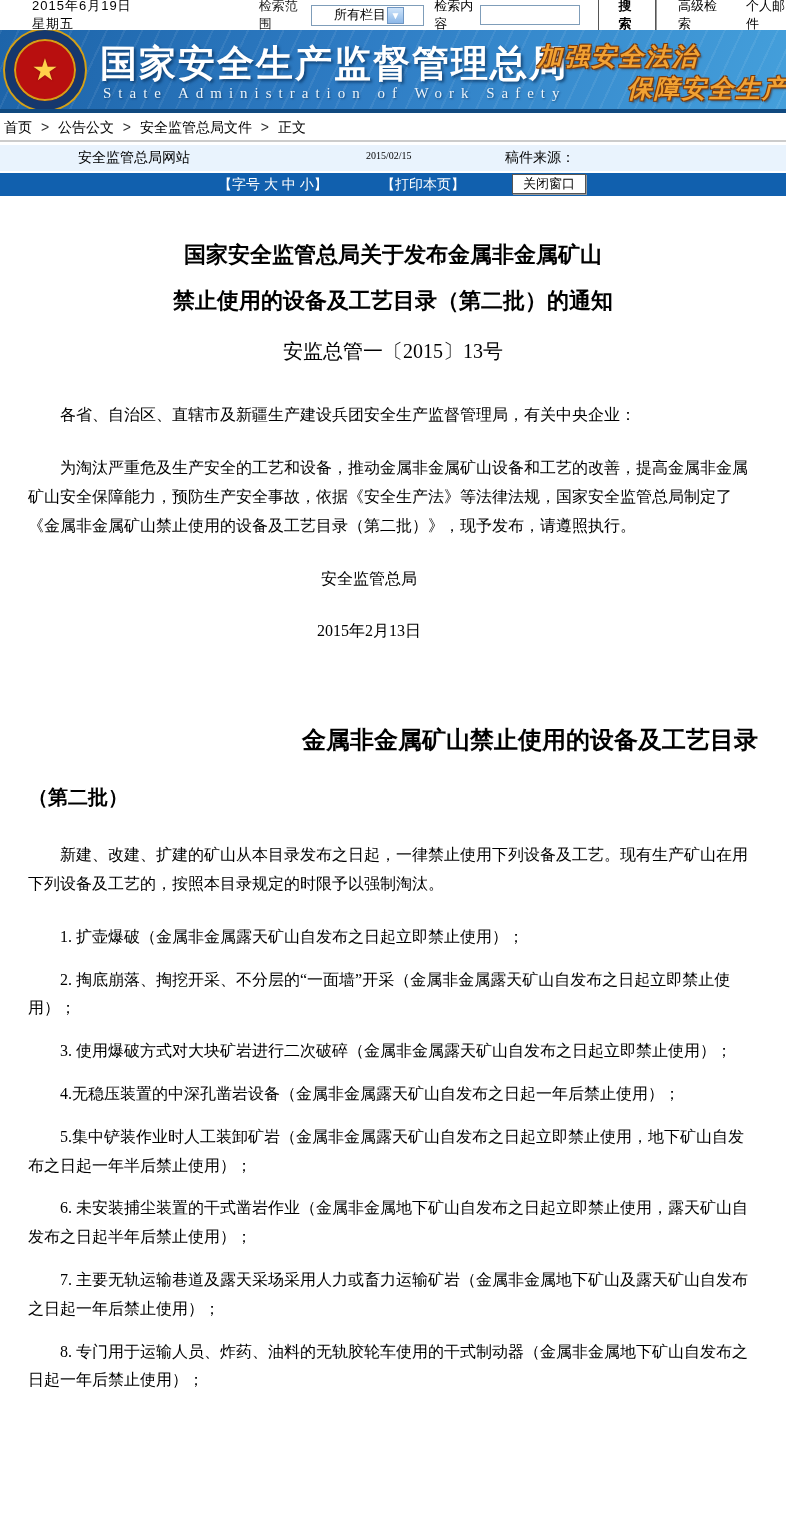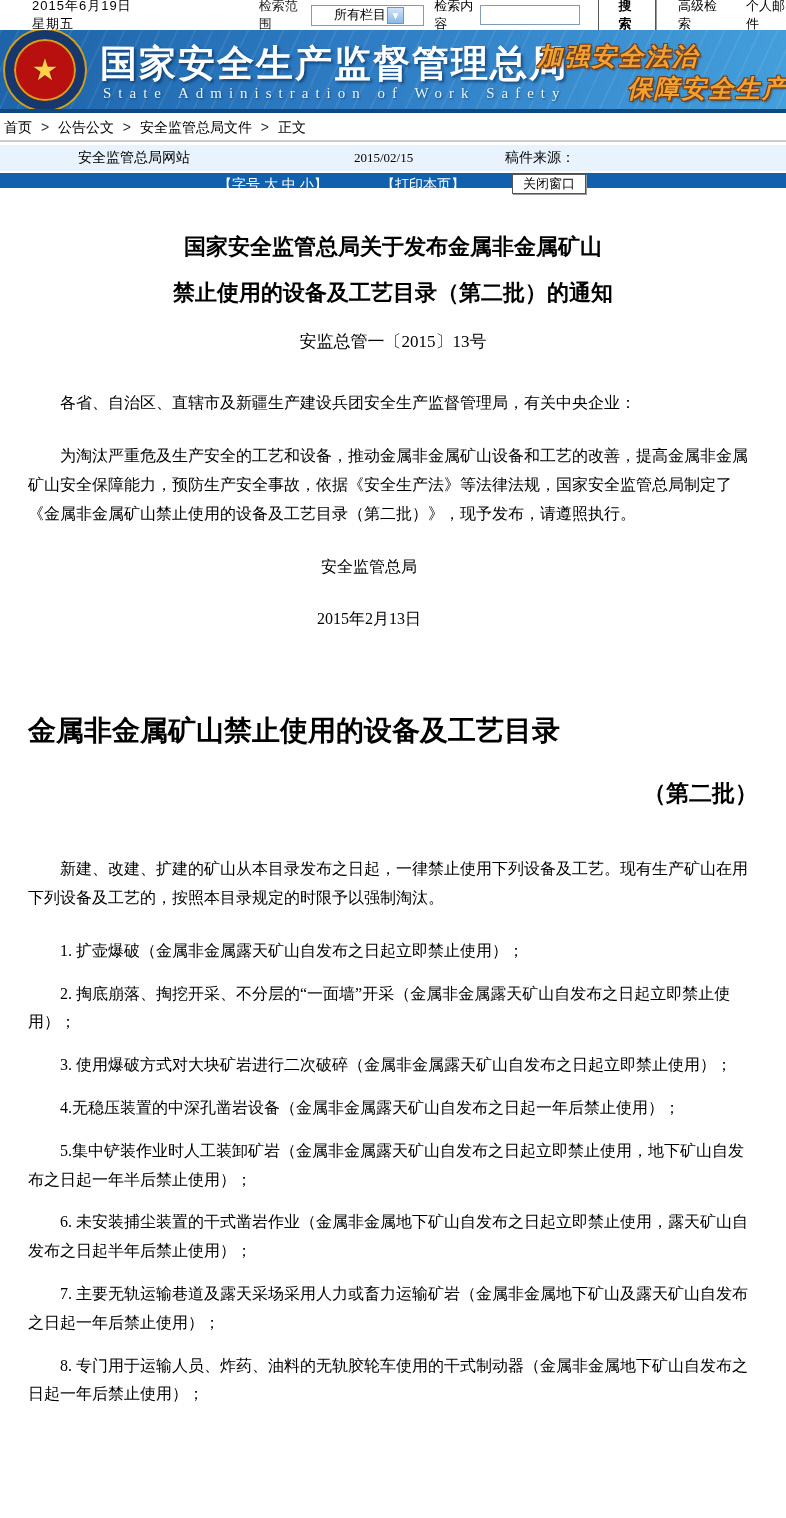"2015/02/15" .info-date { font-size: 13px -> 10px; left: 354px -> 366px }
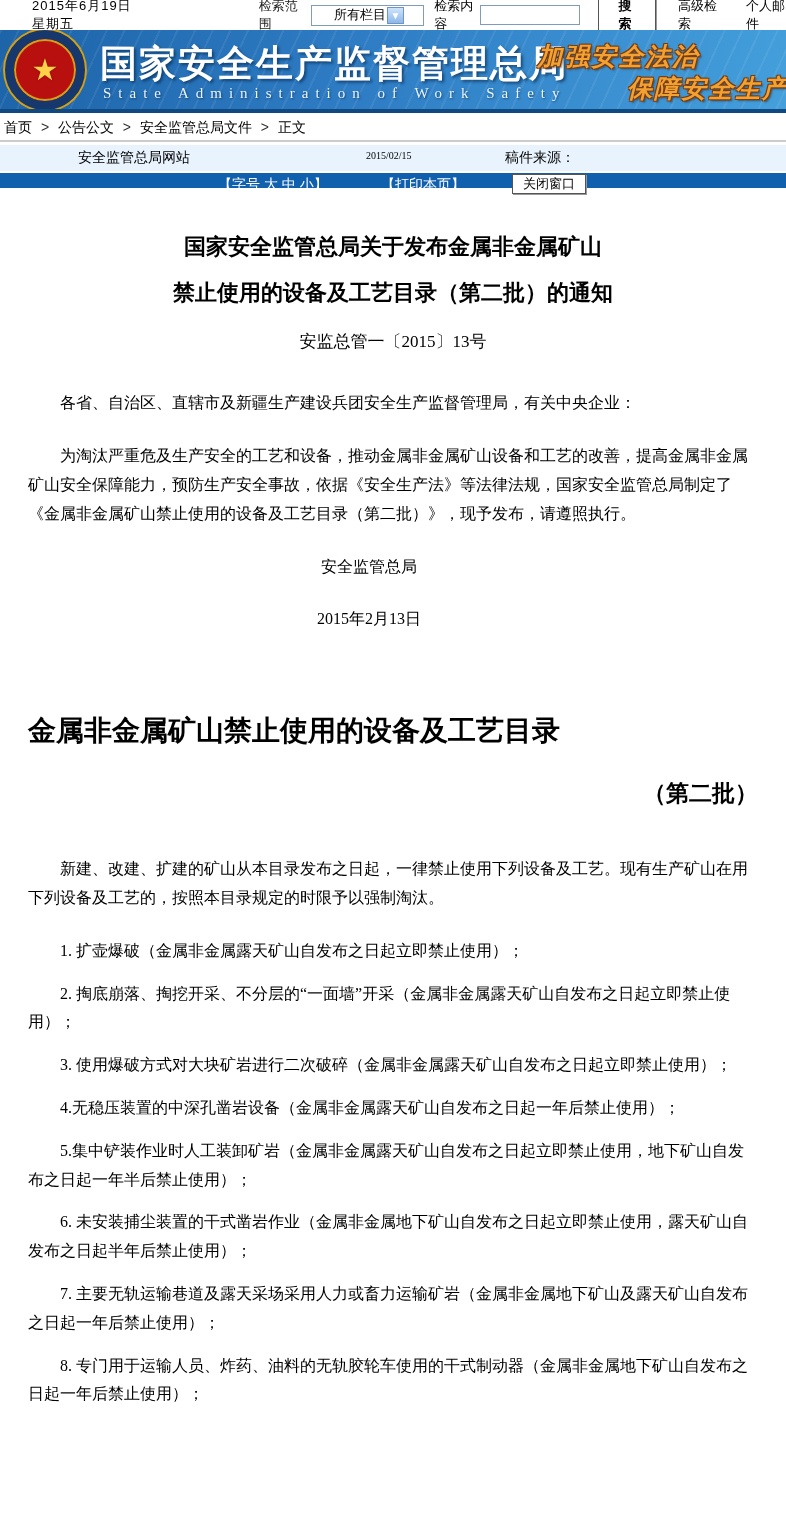"【字号 大 中 小】" .toolbar { height: 15px -> 23px }
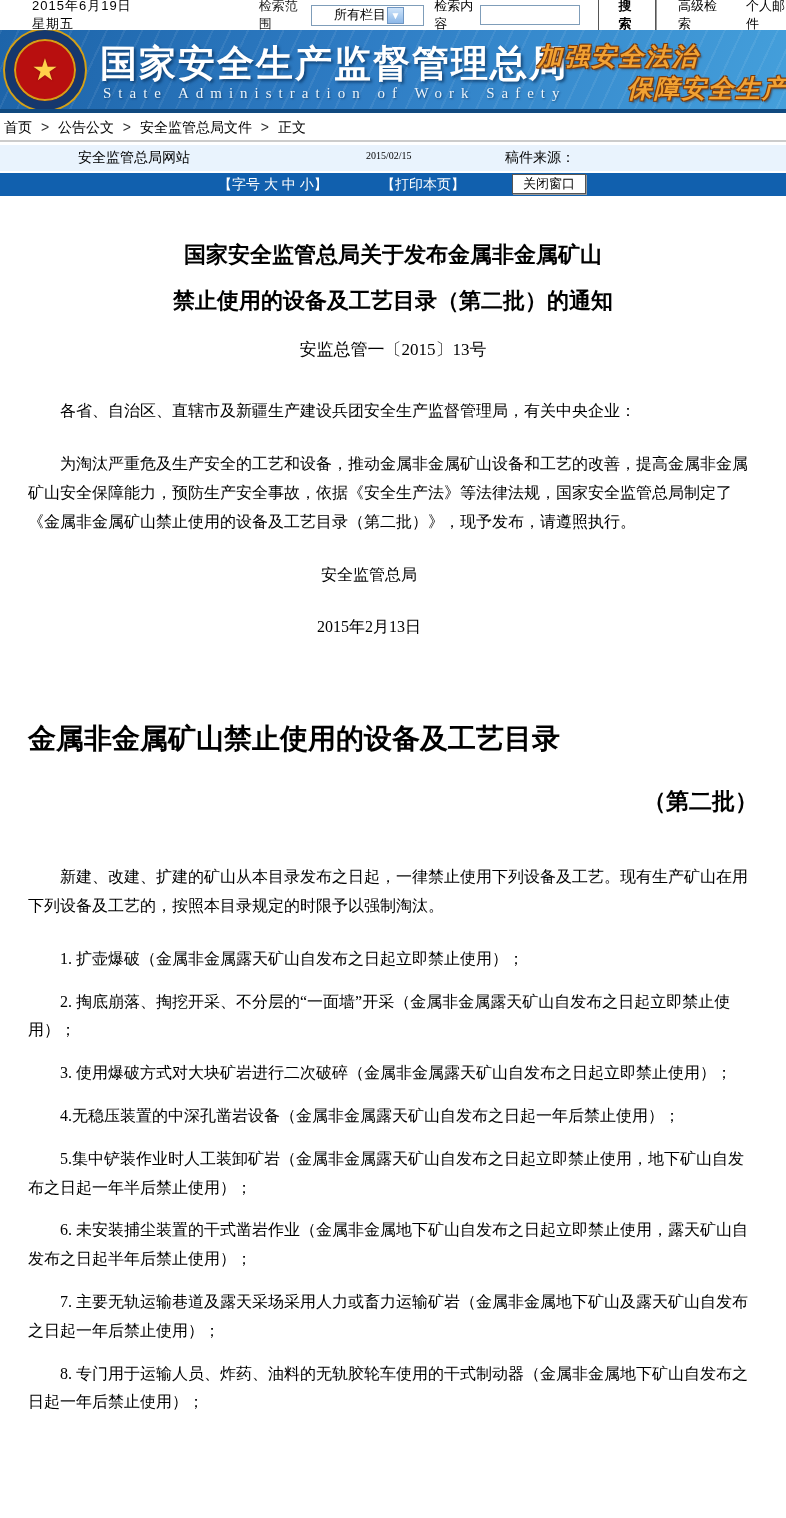"安监总管一〔2015〕13号" .doc-num { font-size: 17px -> 20px }
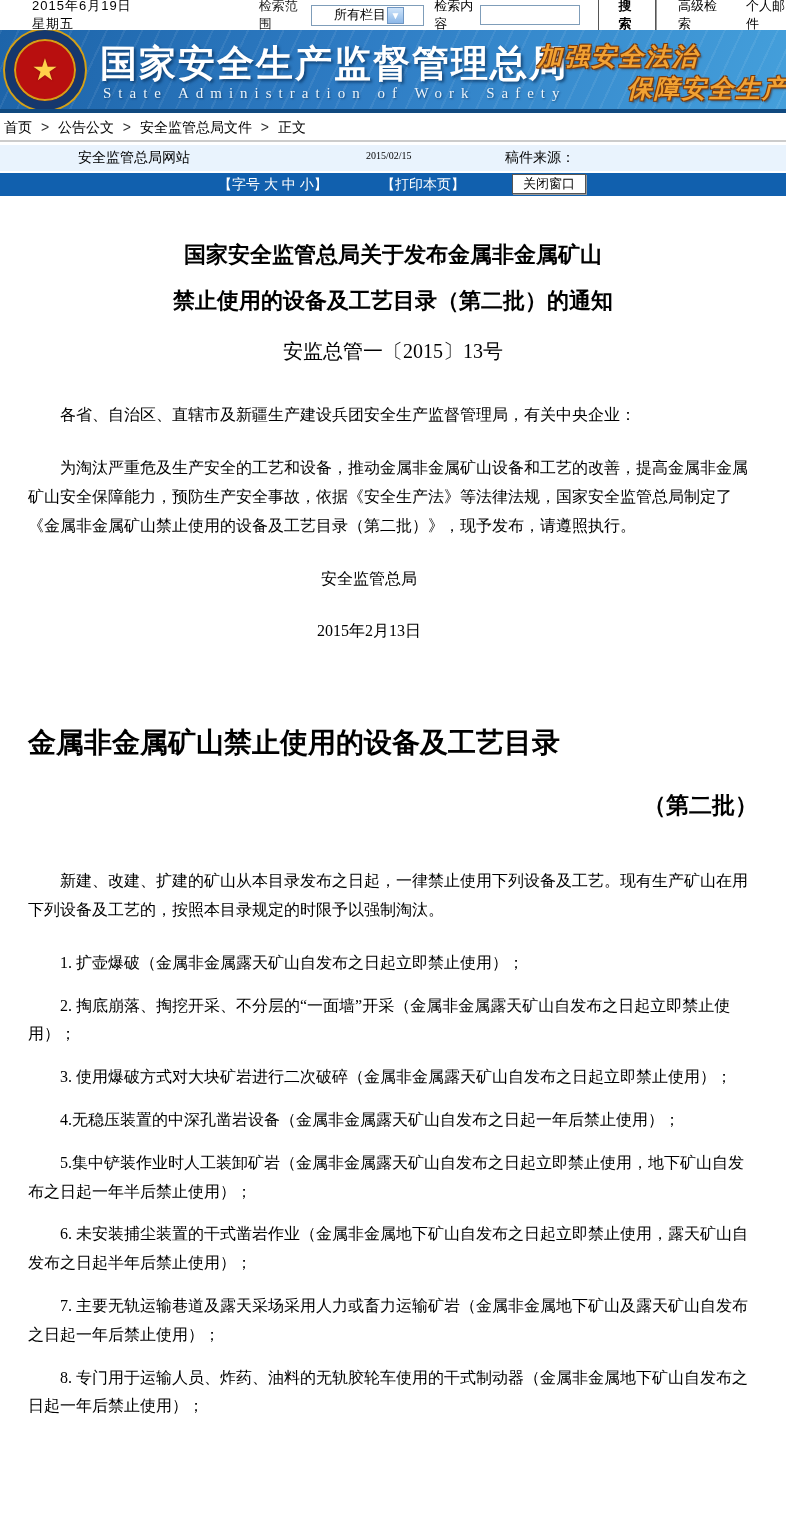"金属非金属矿山禁止使用的设备及工艺目录" .catalog-title { font-size: 28px -> 24px; text-align: left -> right }
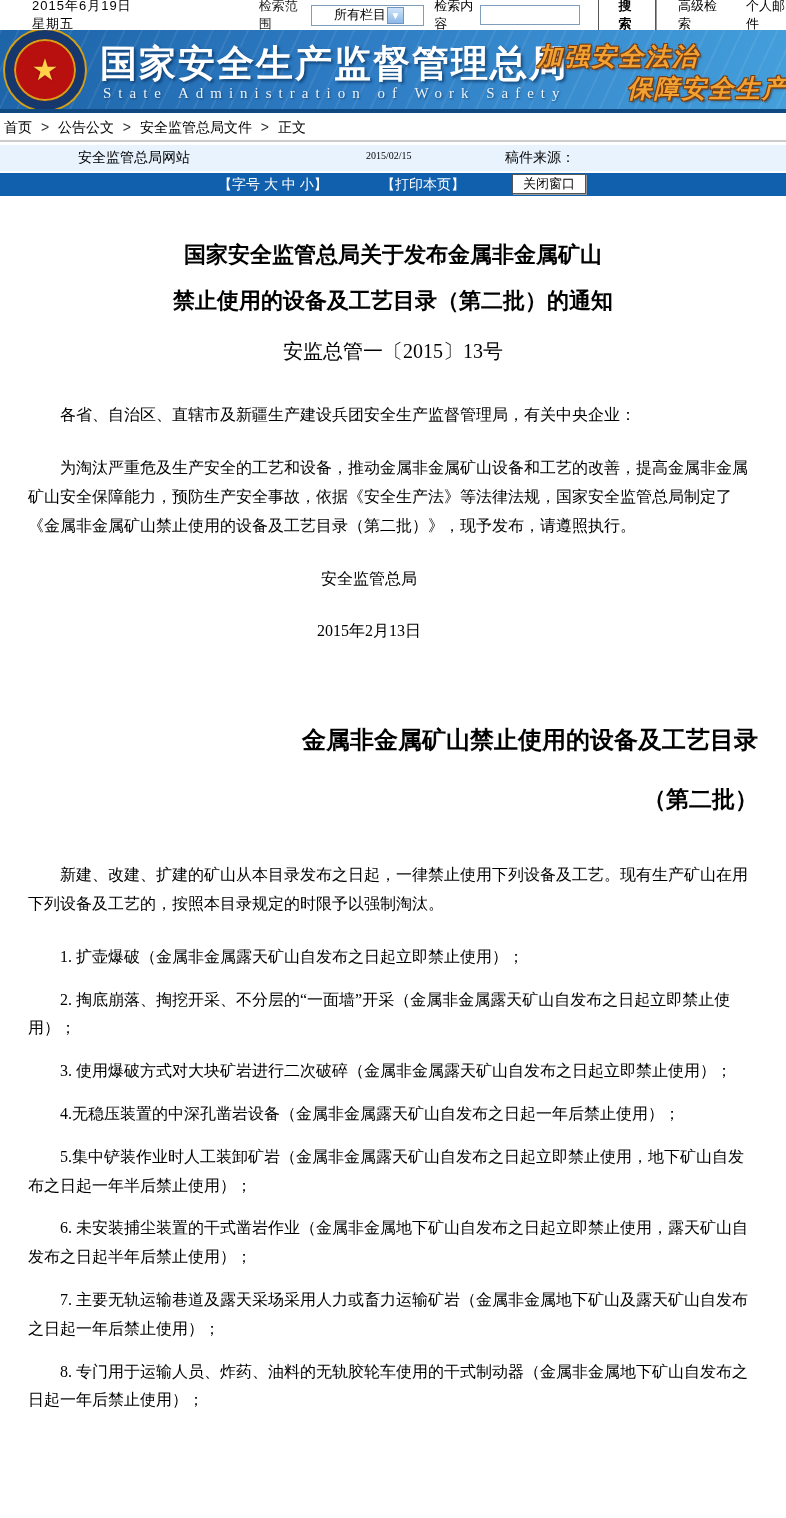"（第二批）" .catalog-sub { font-size: 23px -> 20px; margin-bottom: 46px -> 30px; text-align: right -> left }
